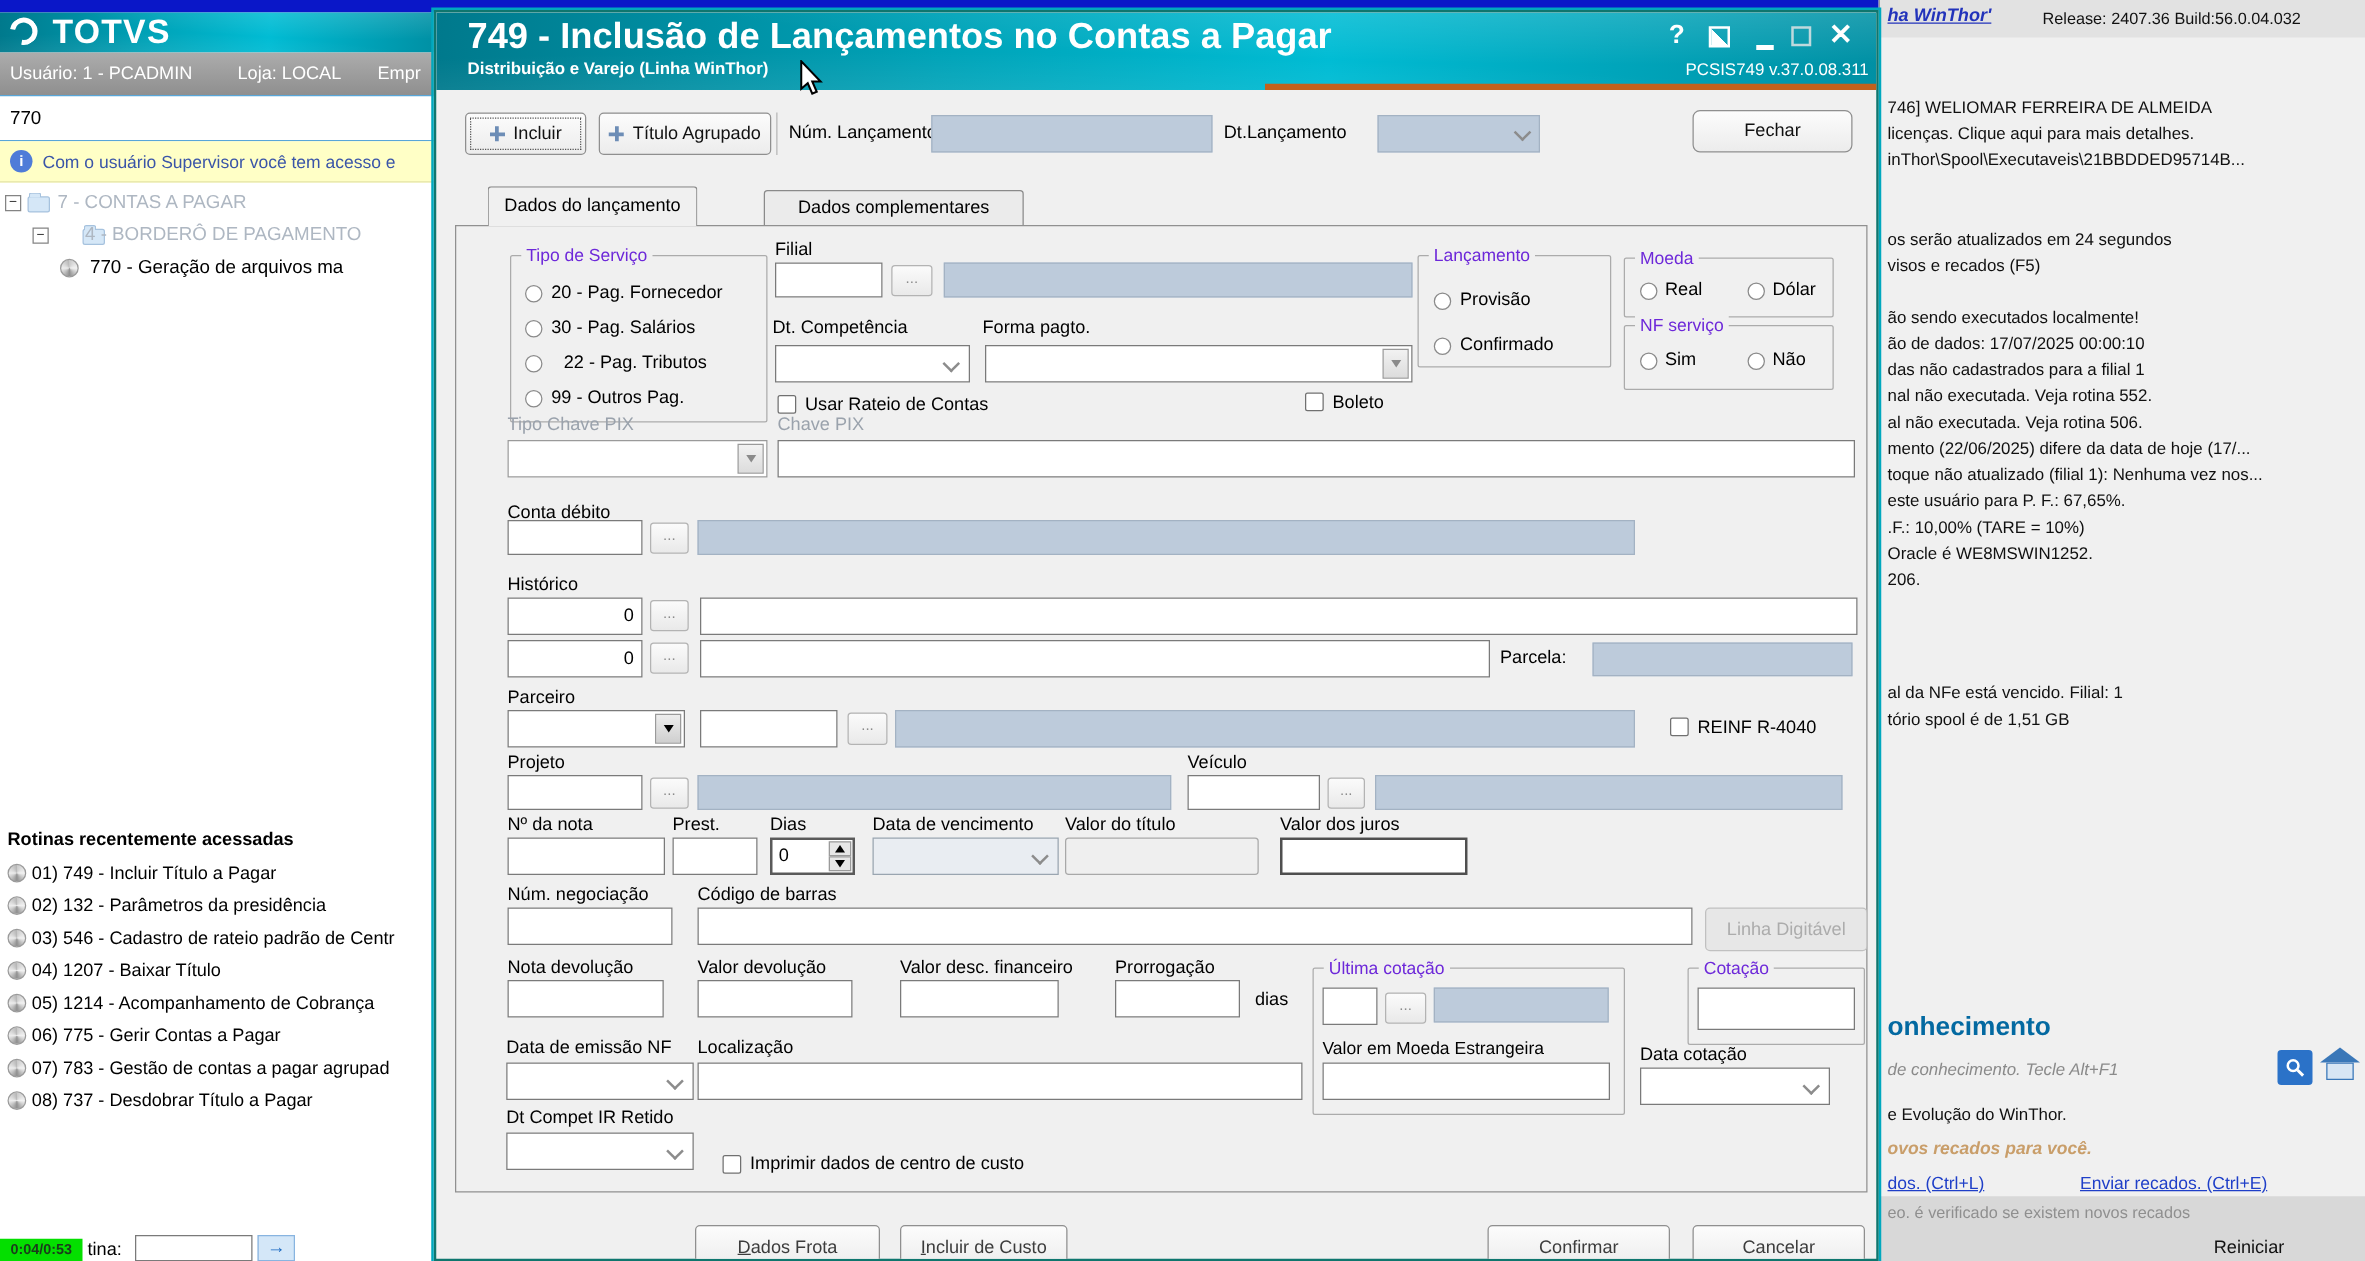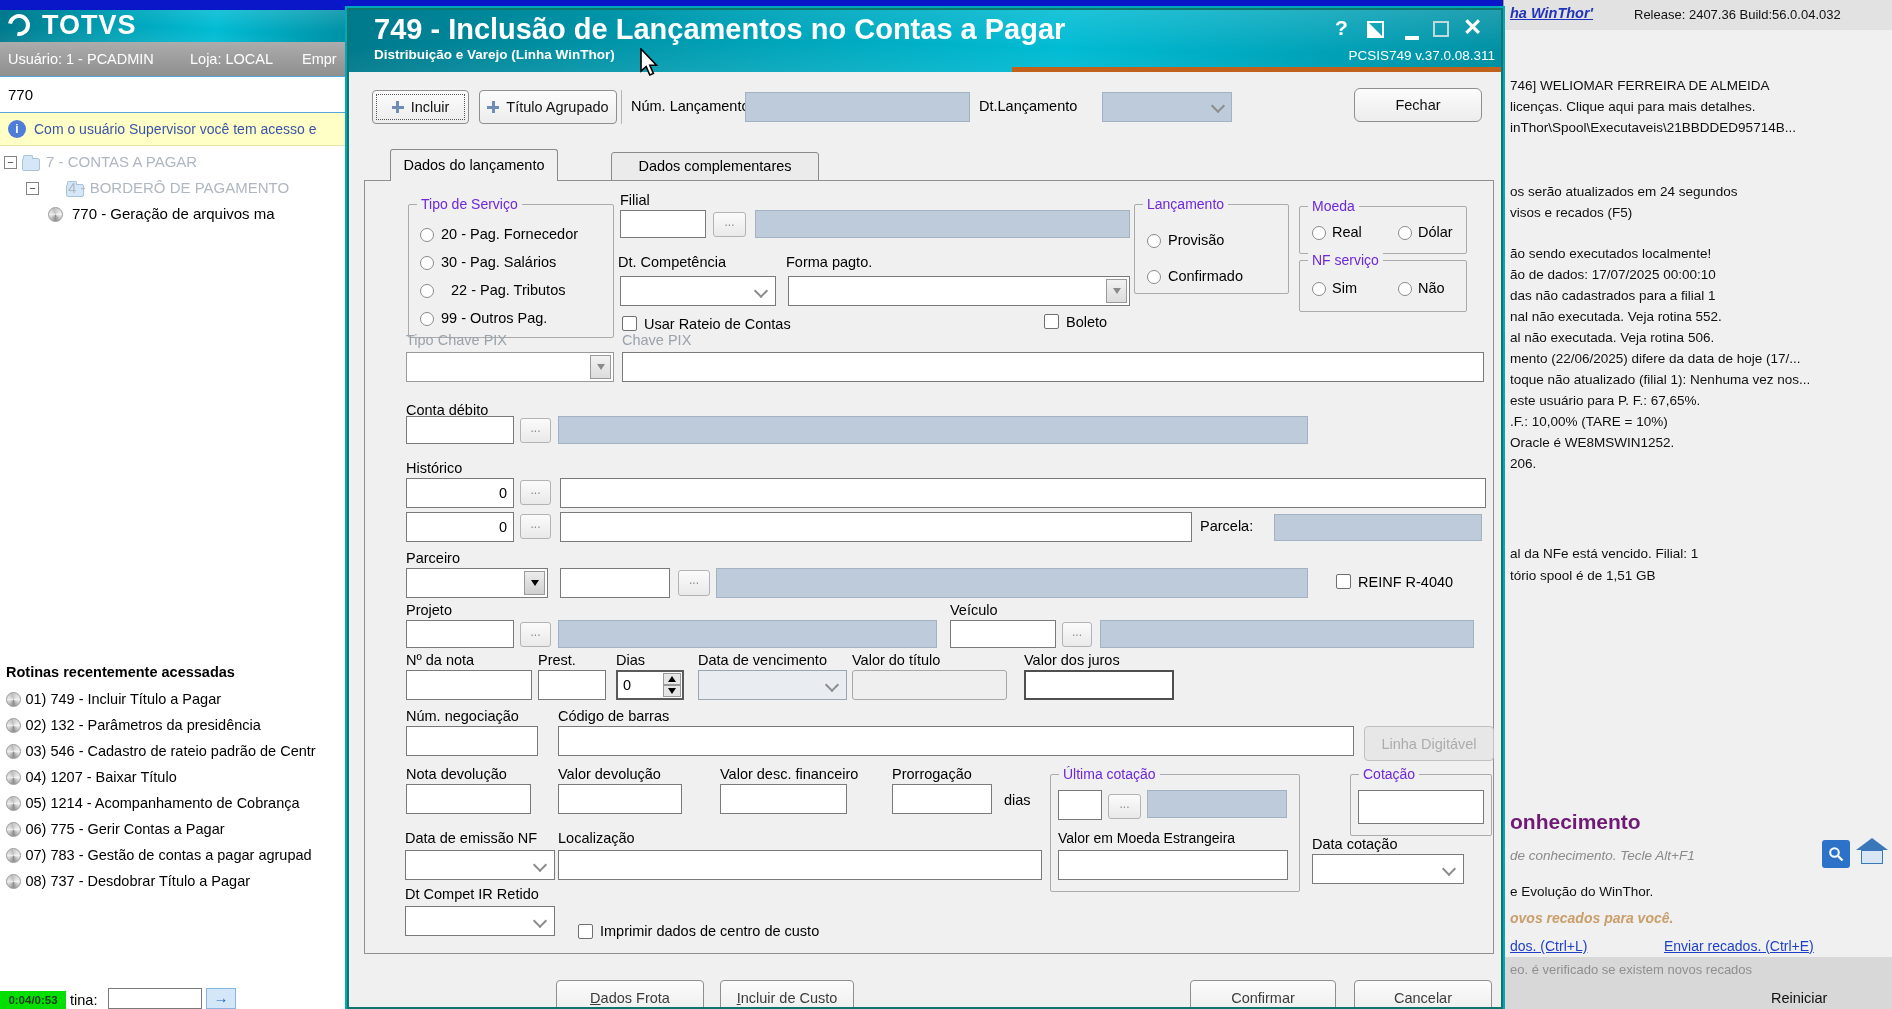"onhecimento" span.a { color: #701a75 -> #0369a1 }
